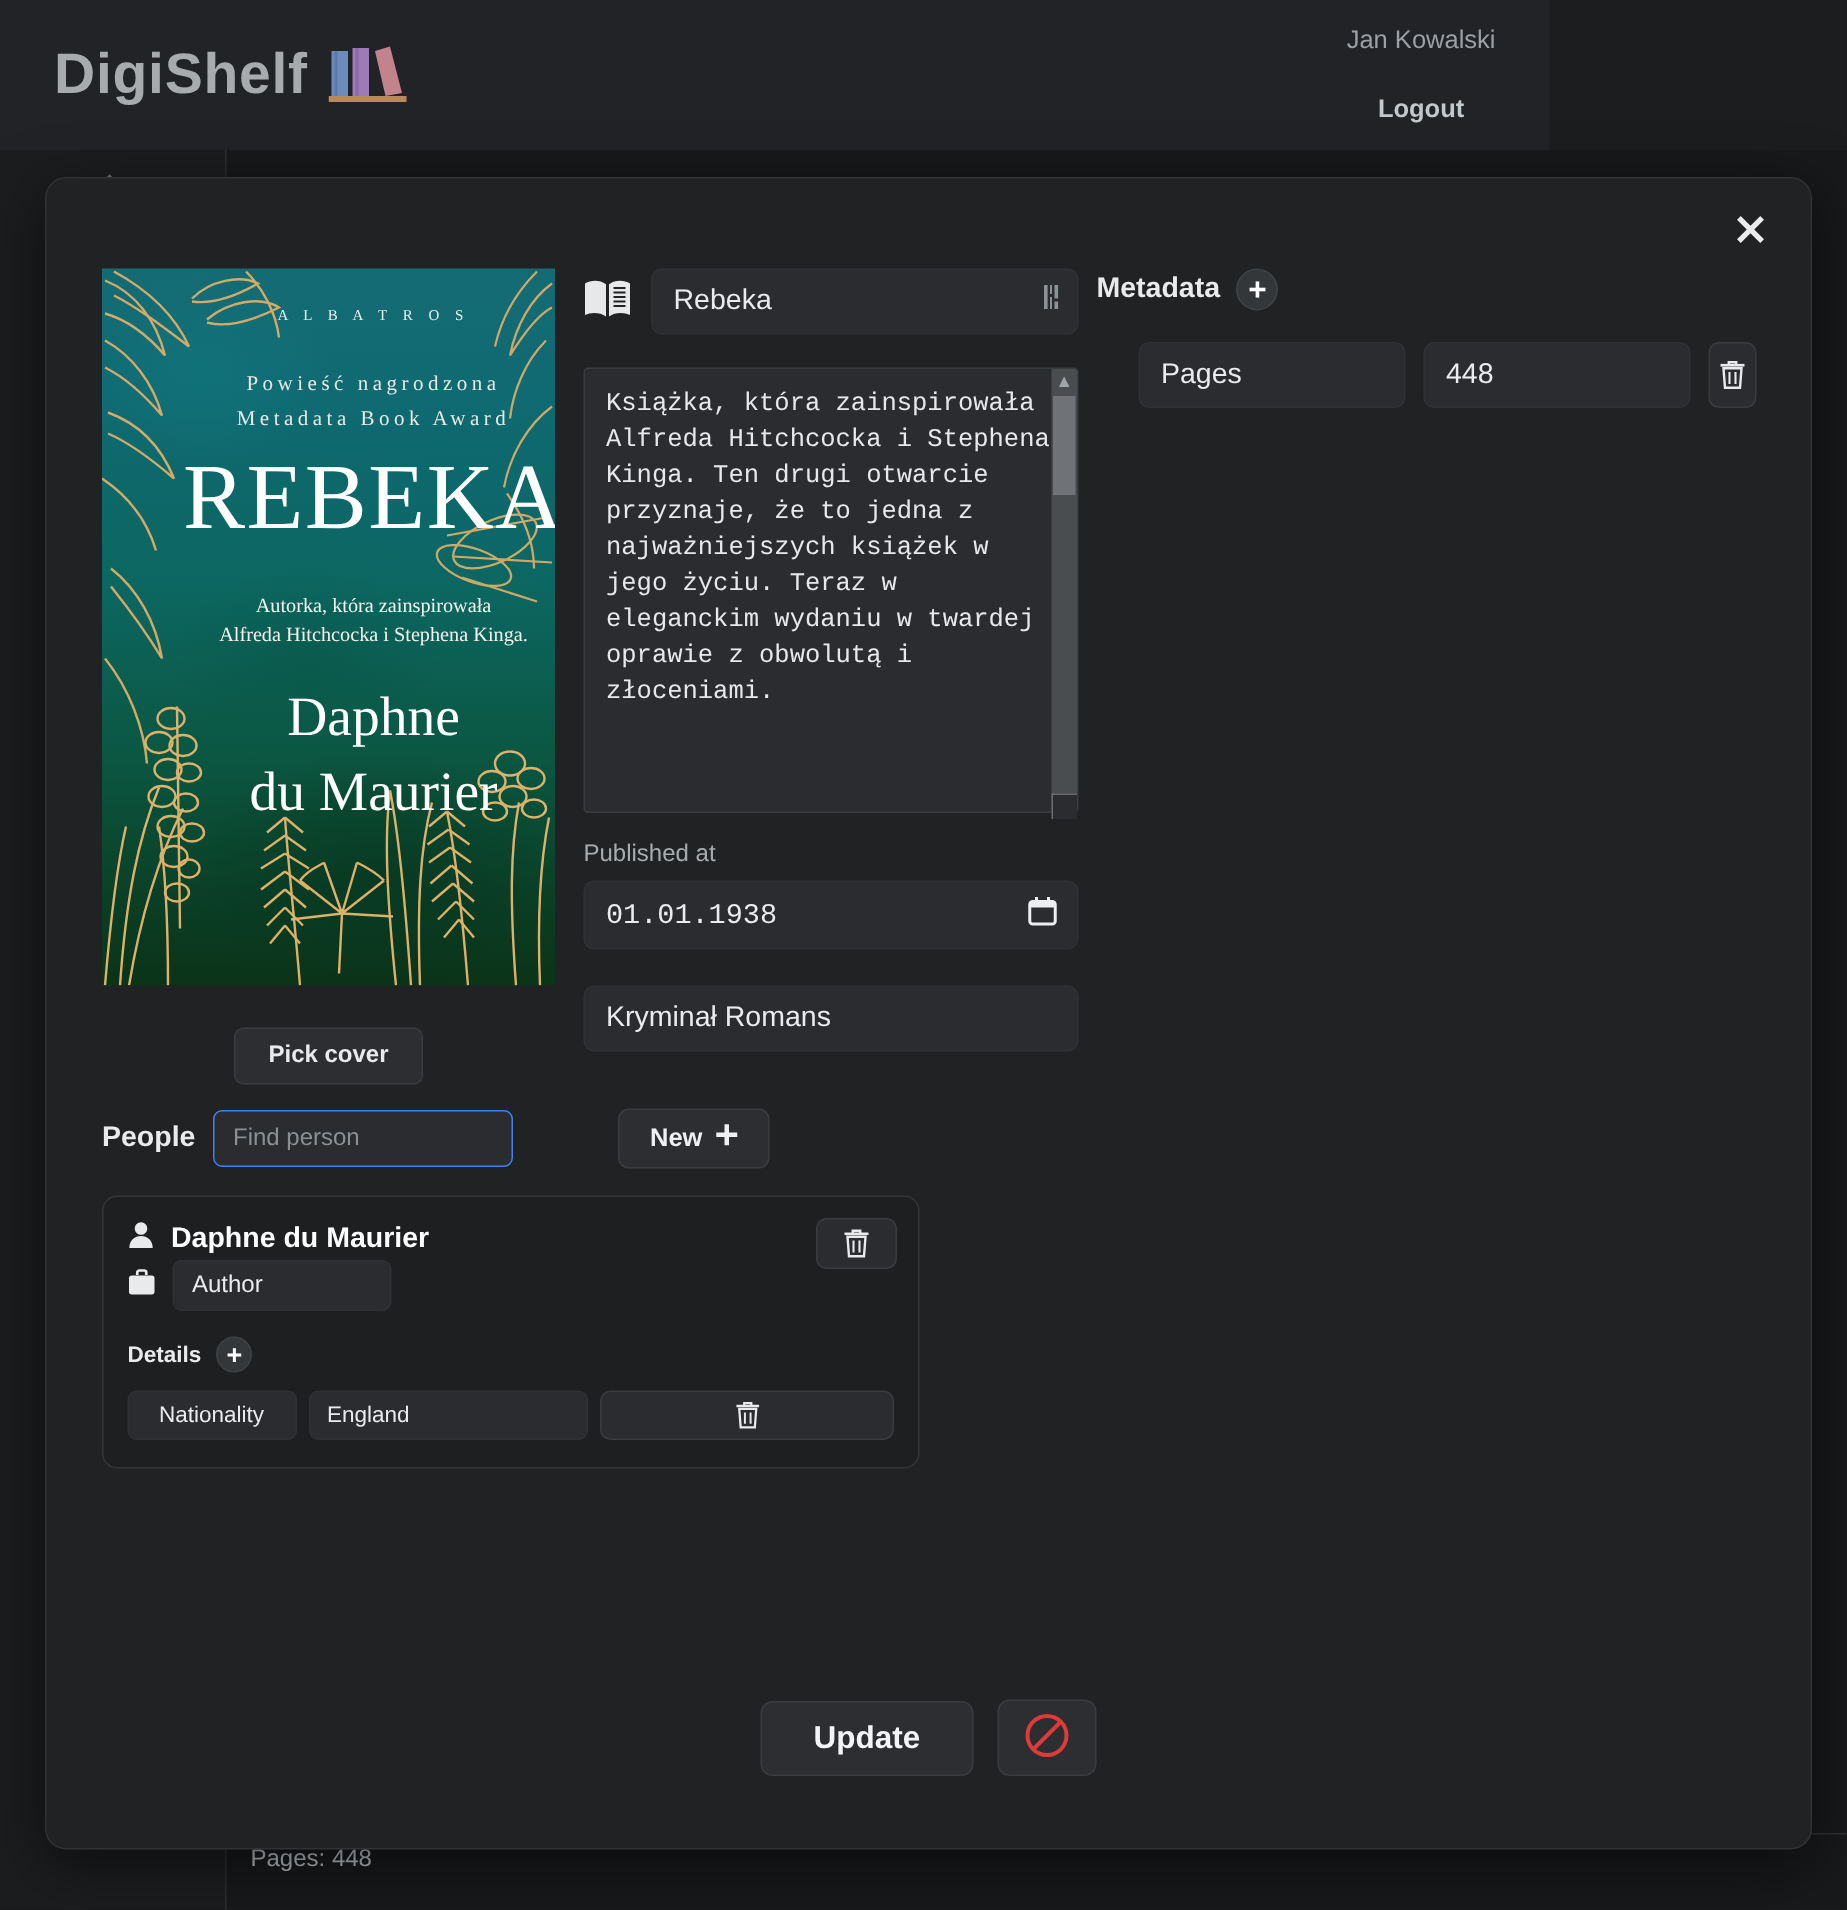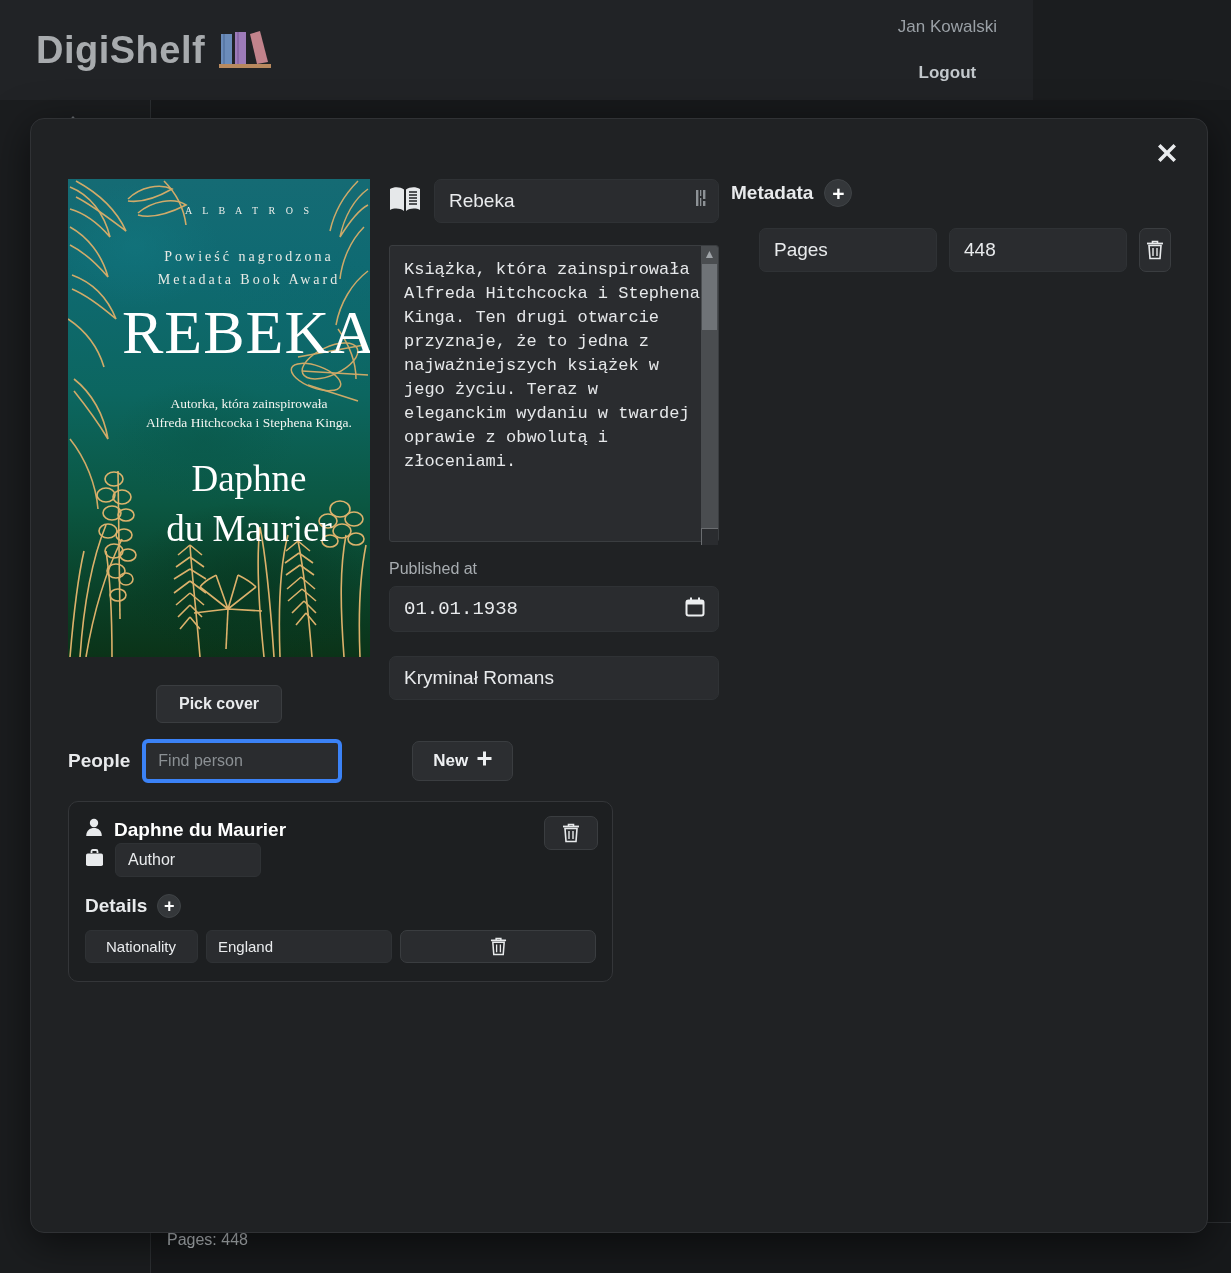"Find person" .find-inp { border: 4px solid #3b82f6 -> 1px solid #3b82f6 }
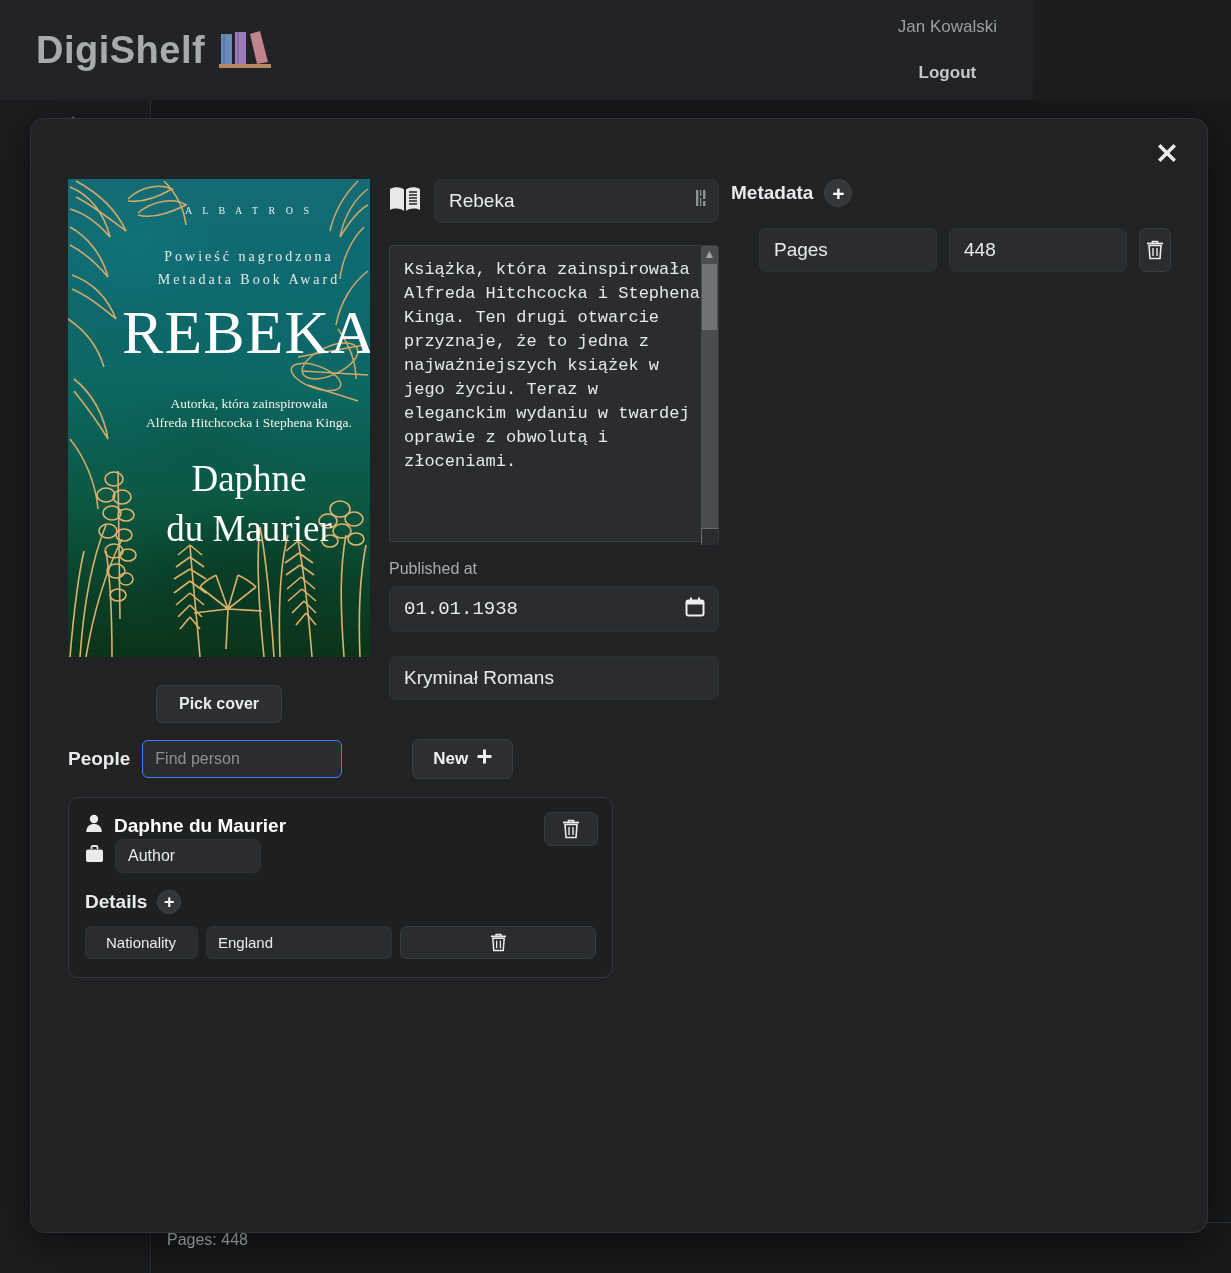"Details" .details-label { font-size: 19px -> 15px }
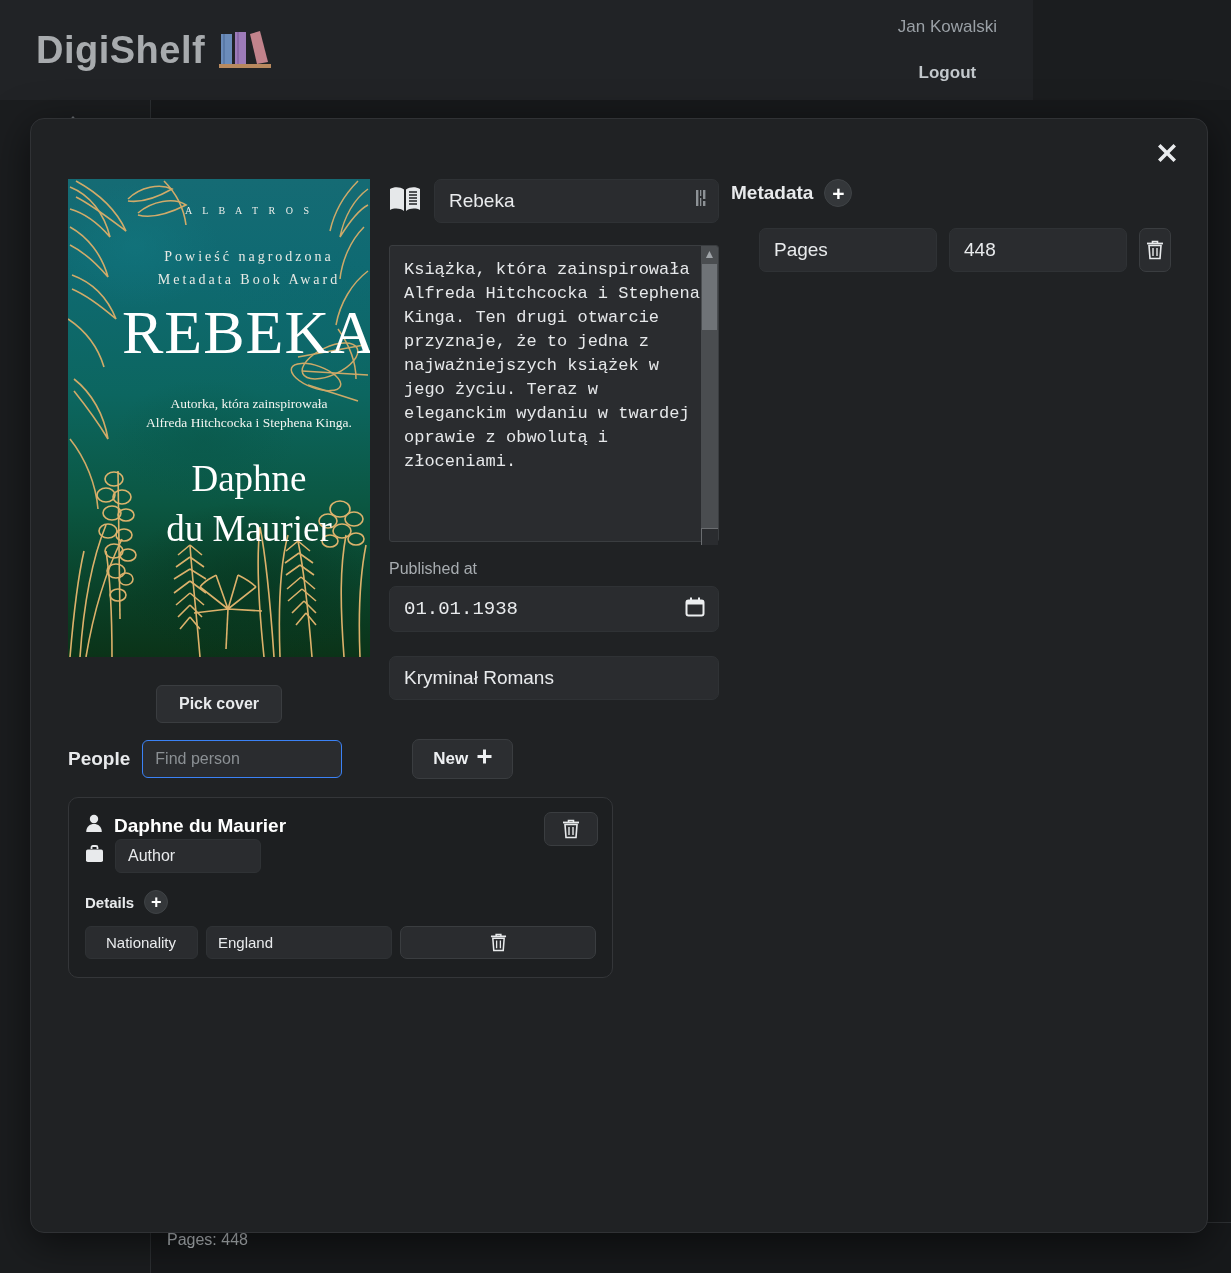"Update" div.modal-actions { html: none -> <div> <button>Update</button> <button> <span> <svg> <circle></circle> <line></line> </svg> </span> </button> </div> }
